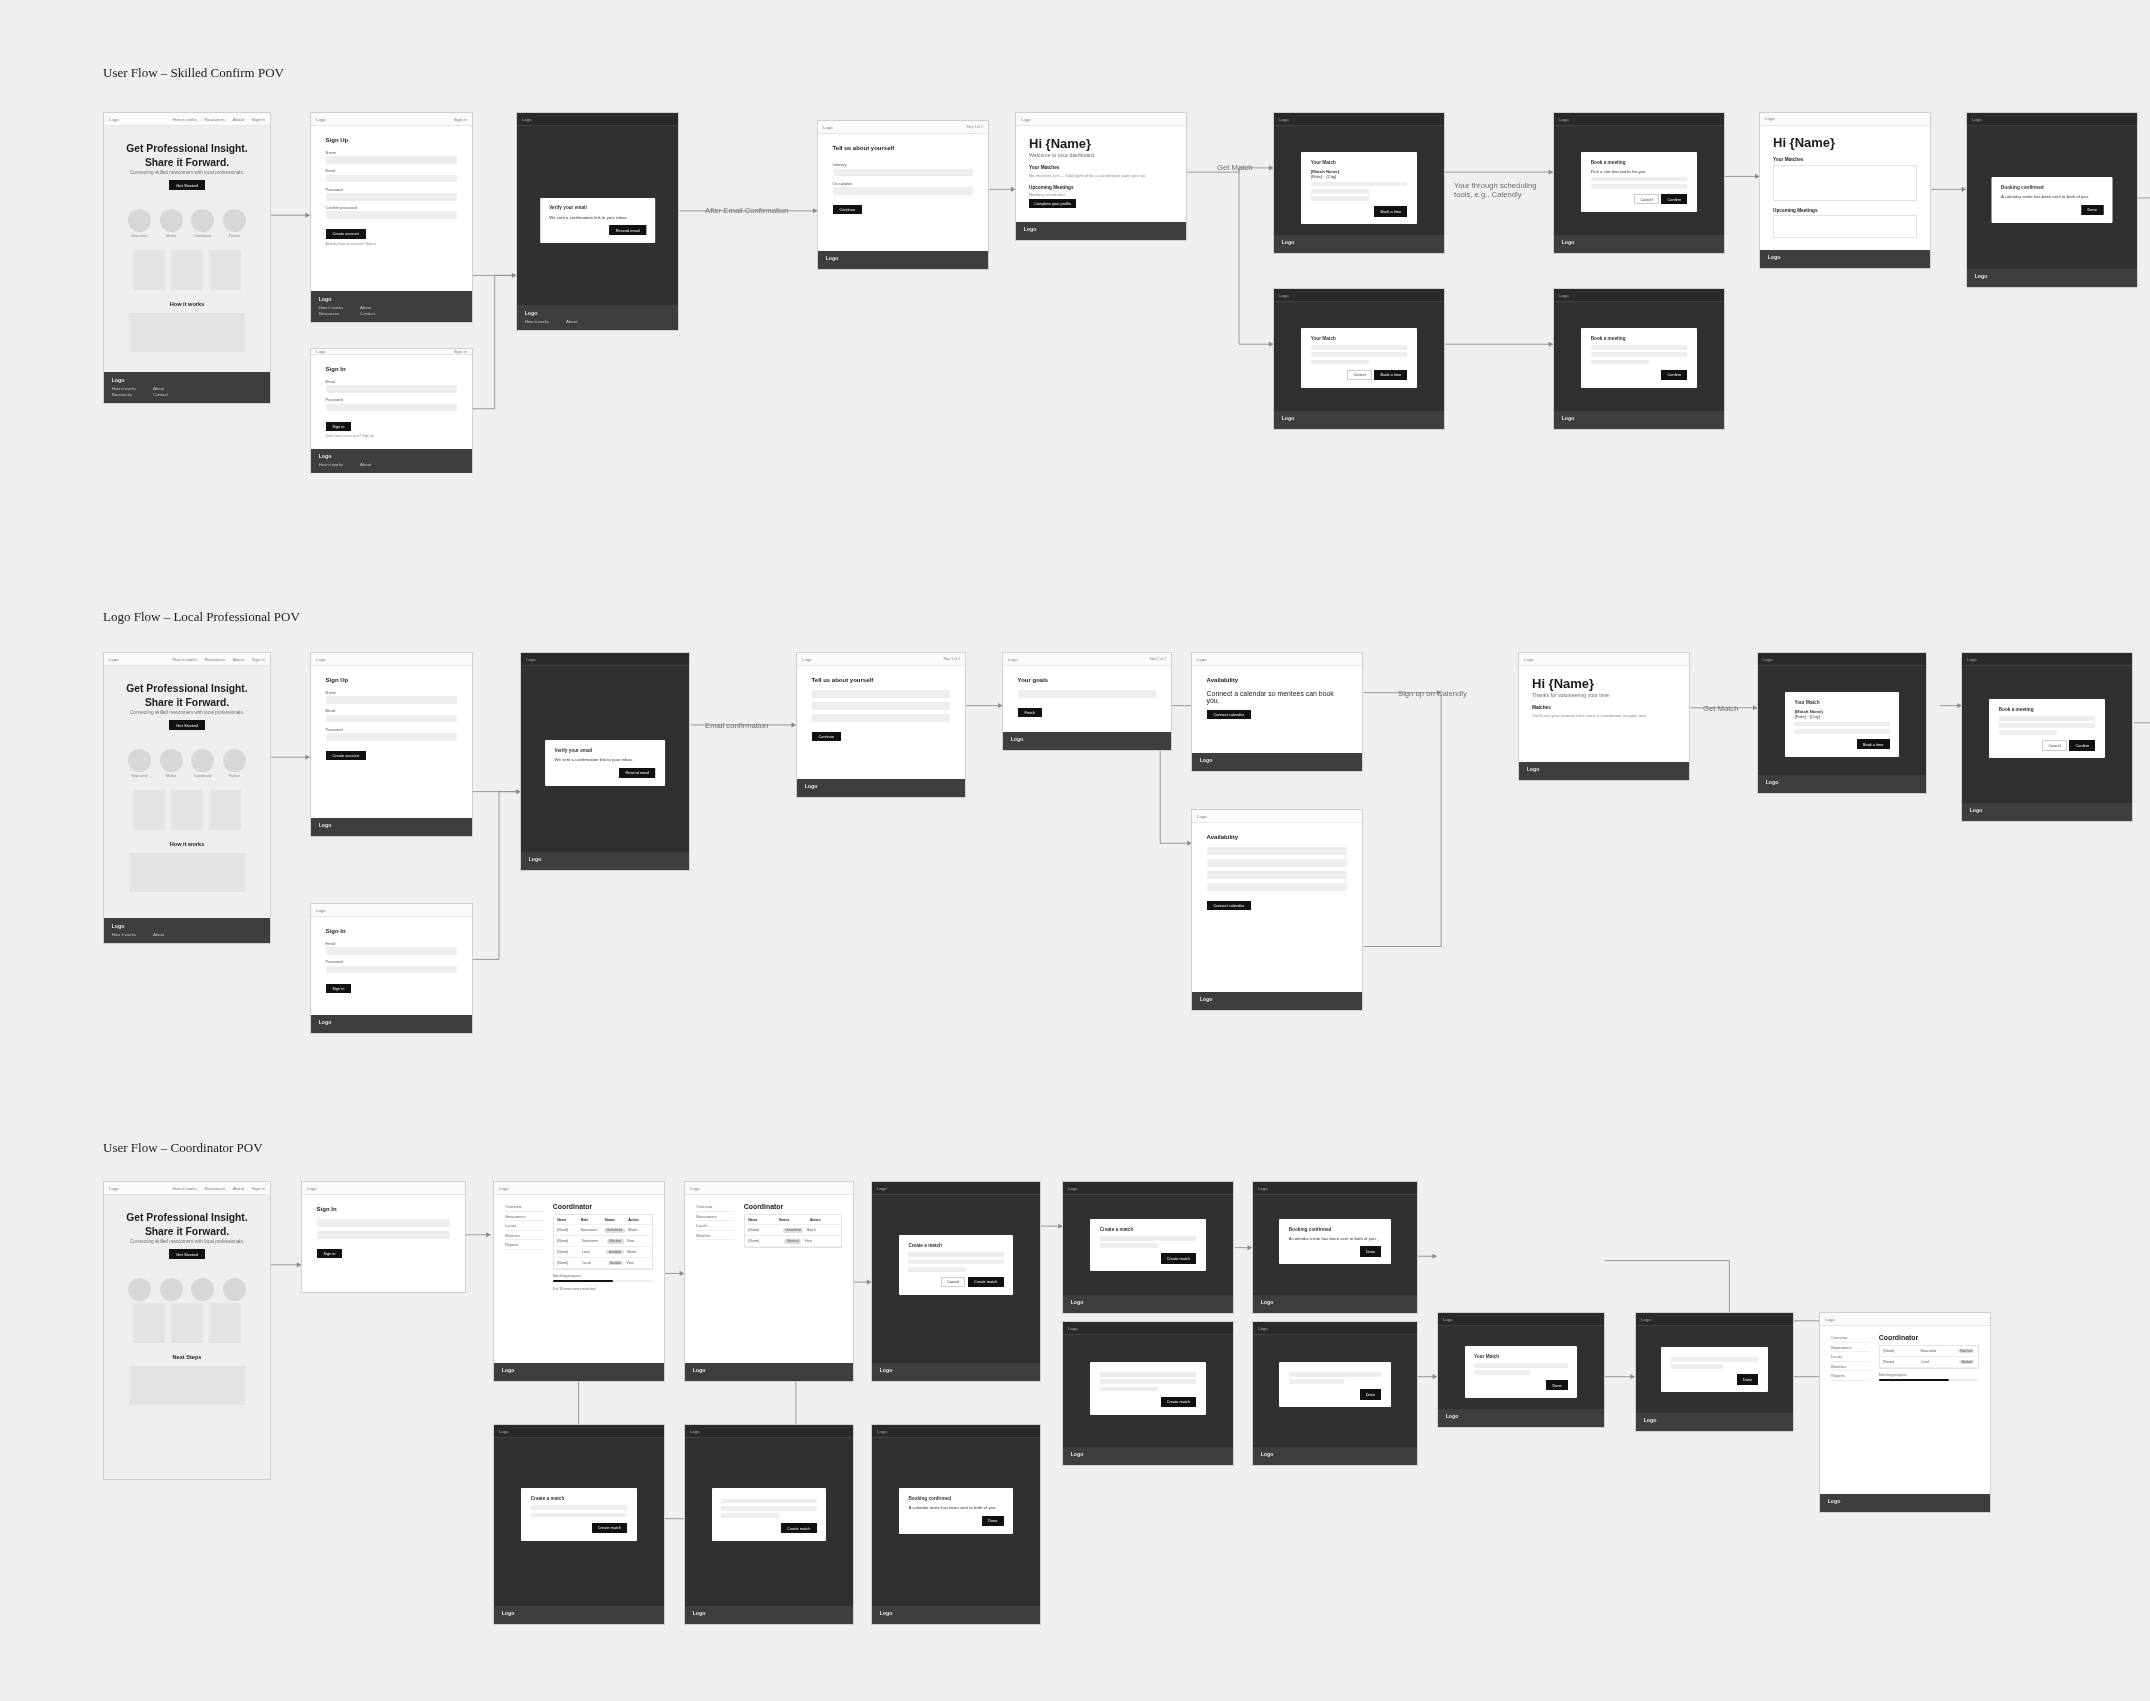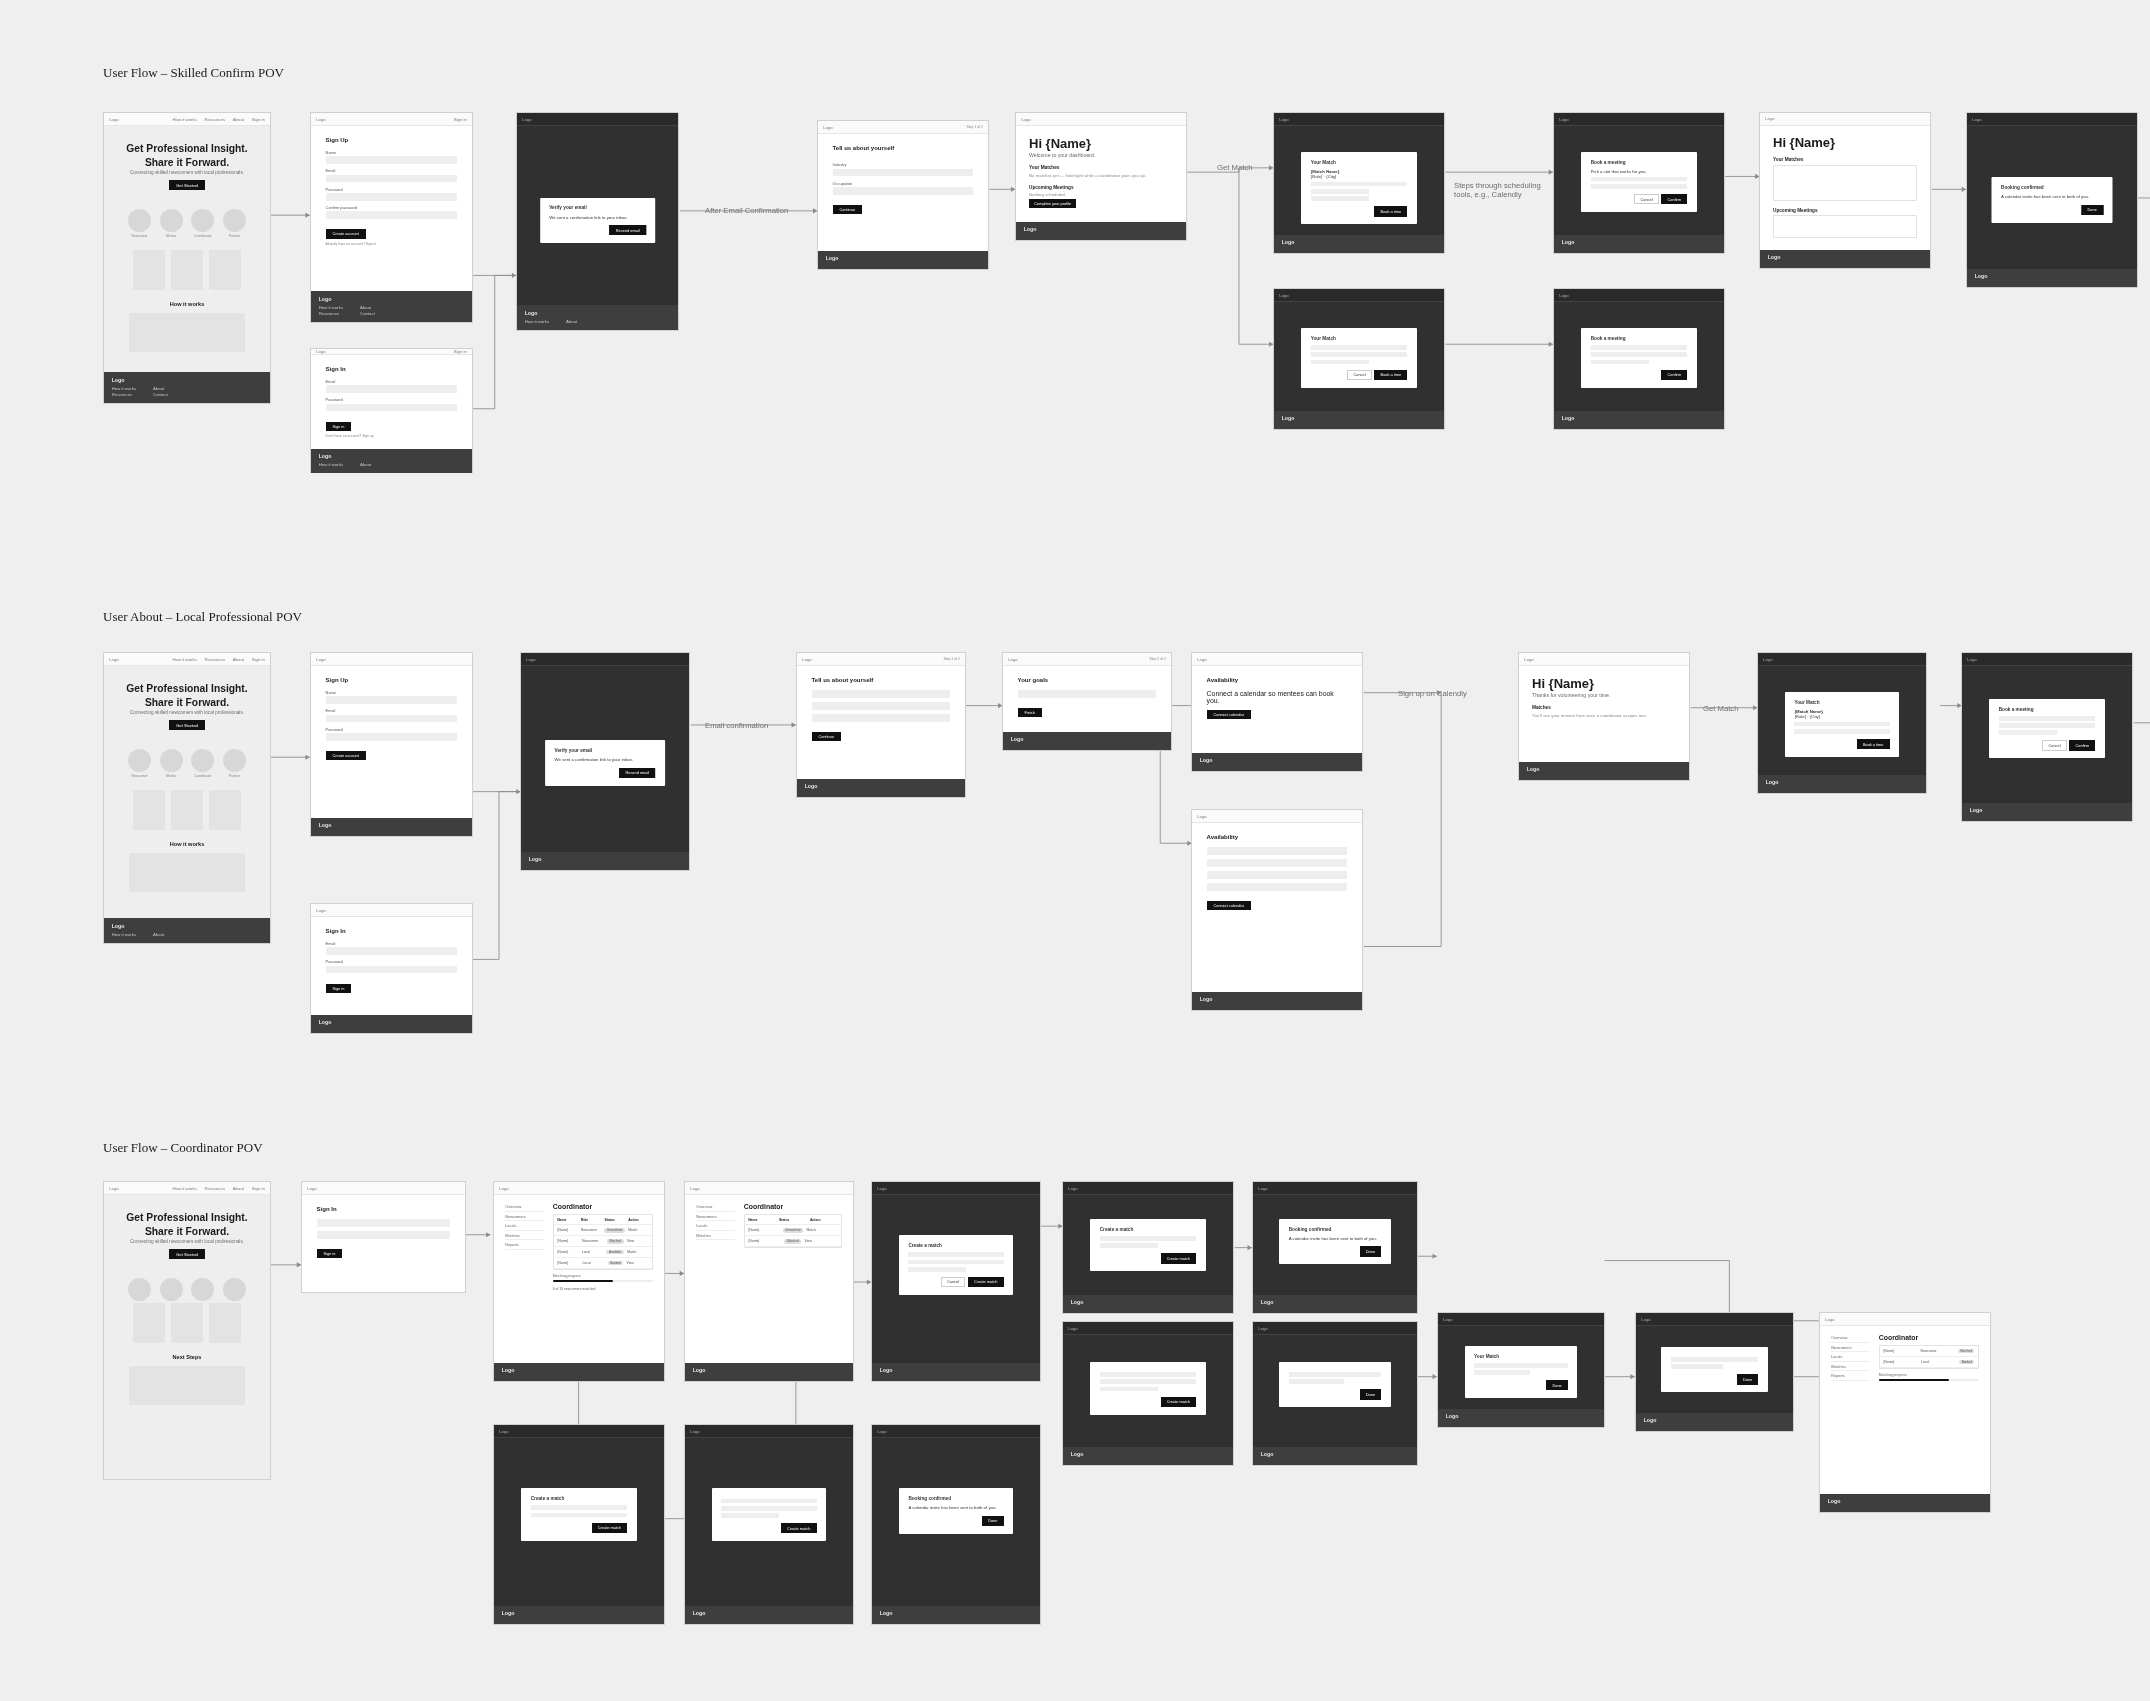"Steps through scheduling tools, e.g.," div.edge-label { text: Steps -> Your }
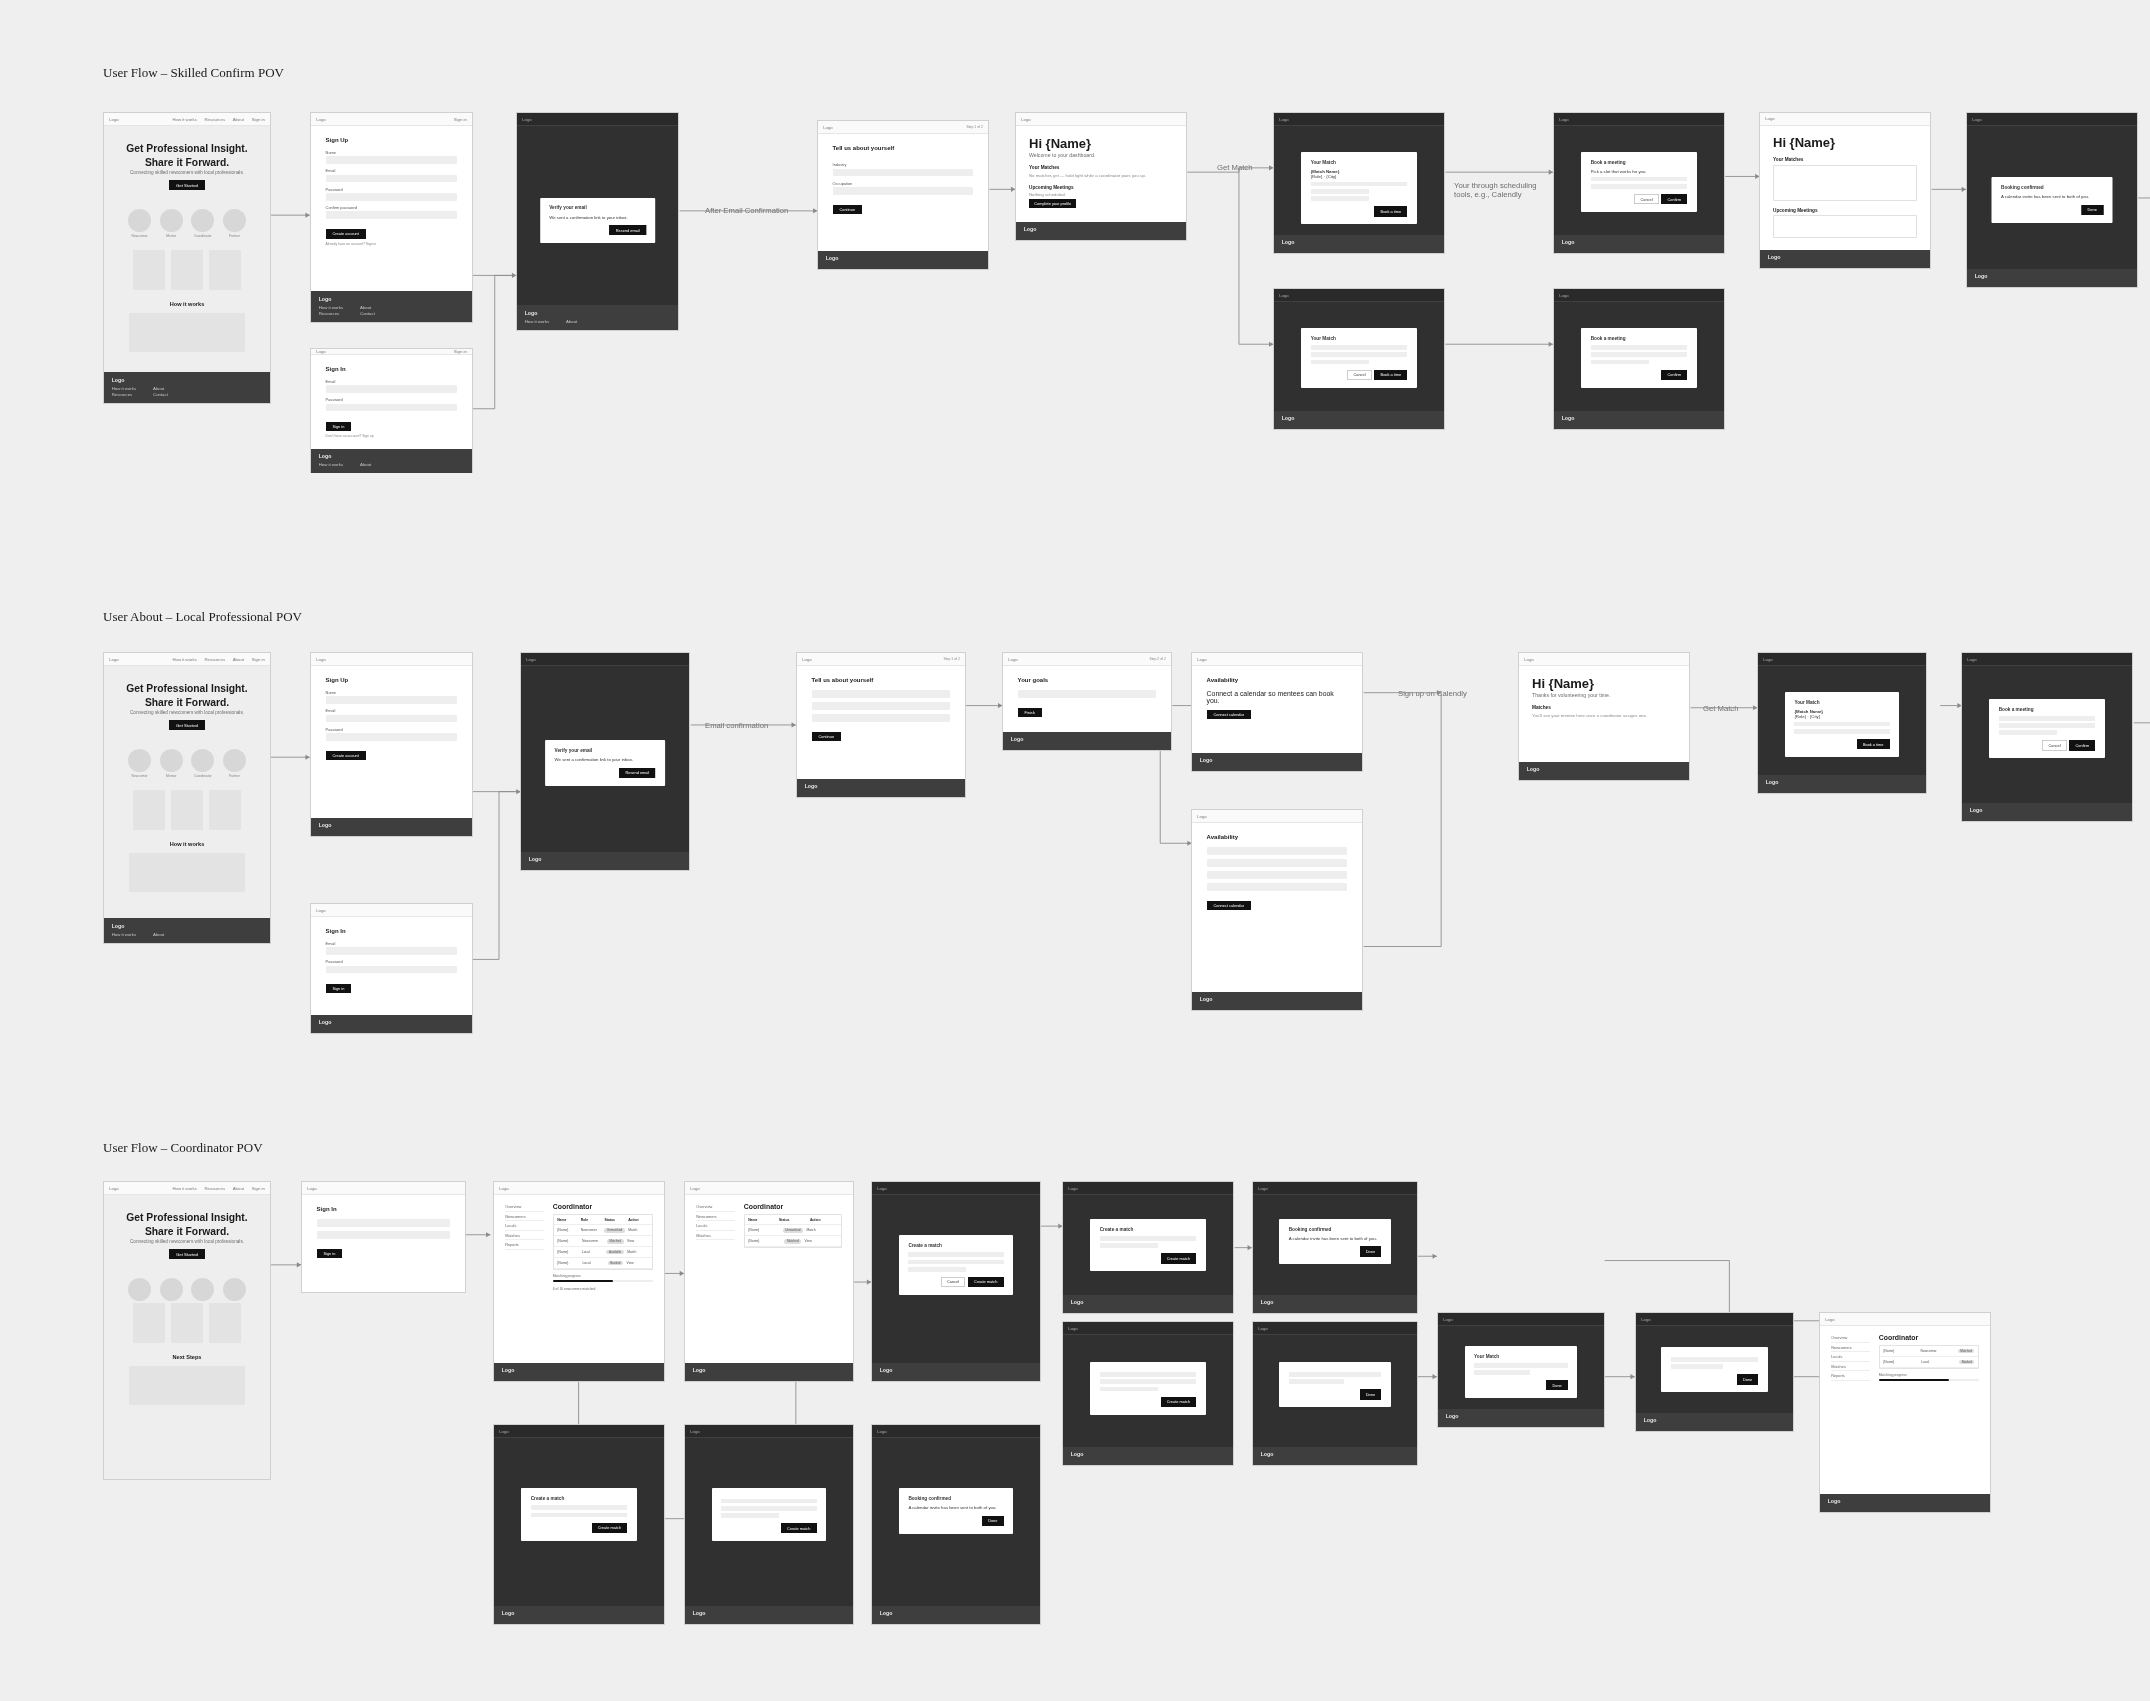"User About – Local Professional" div.section-title { text: User About -> Logo Flow }
